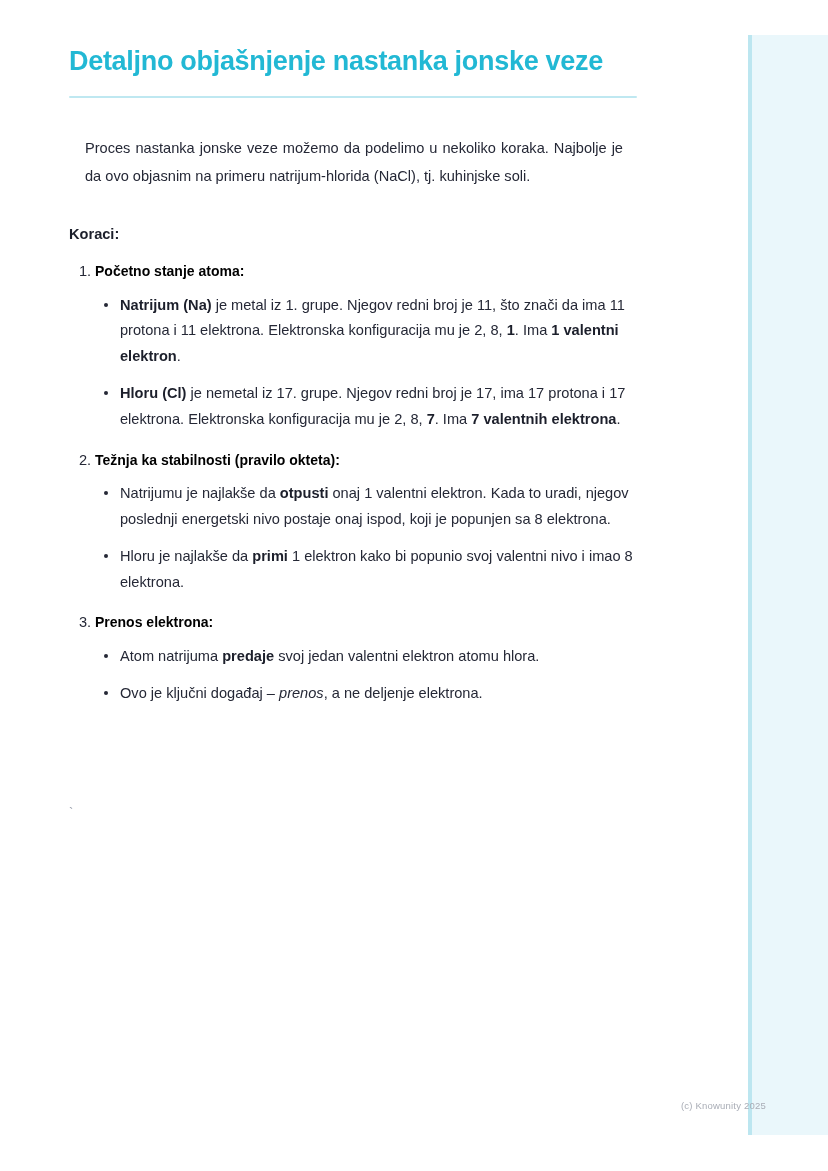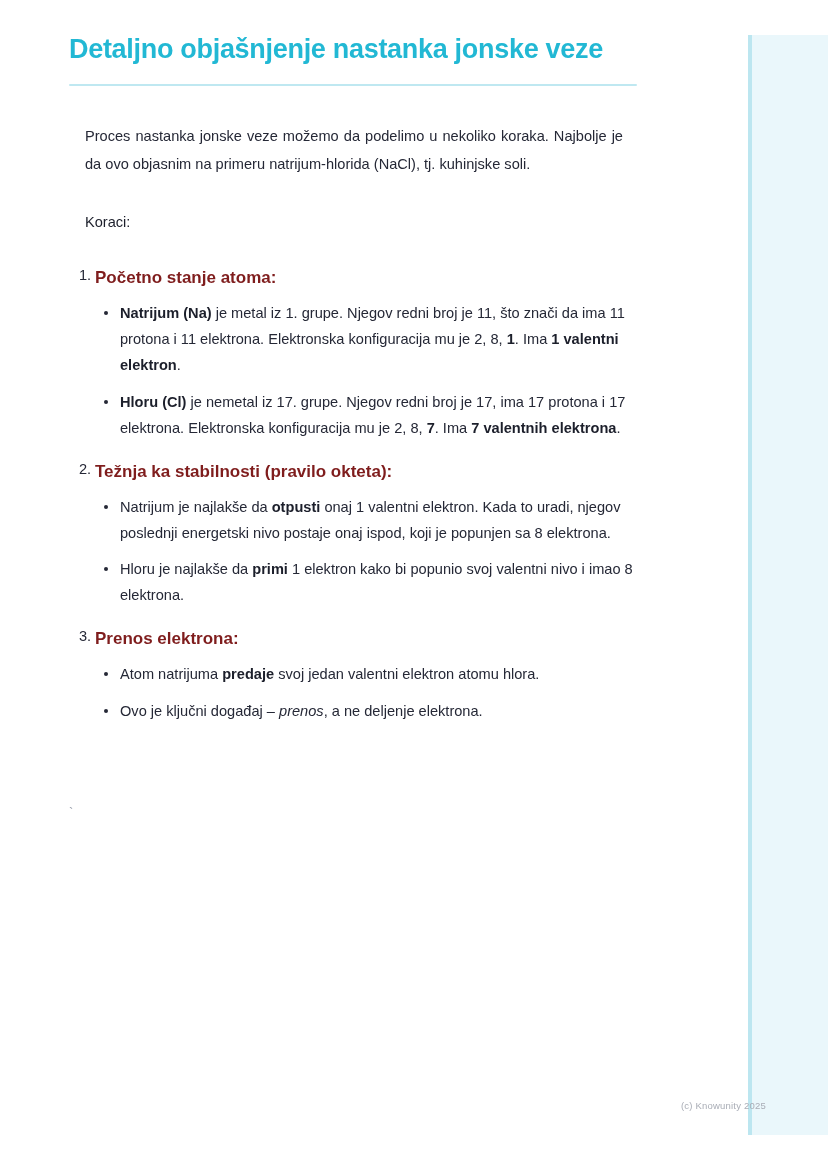"Detaljno objašnjenje nastanka jonske" .doc-title { padding-top: 32px -> 44px }
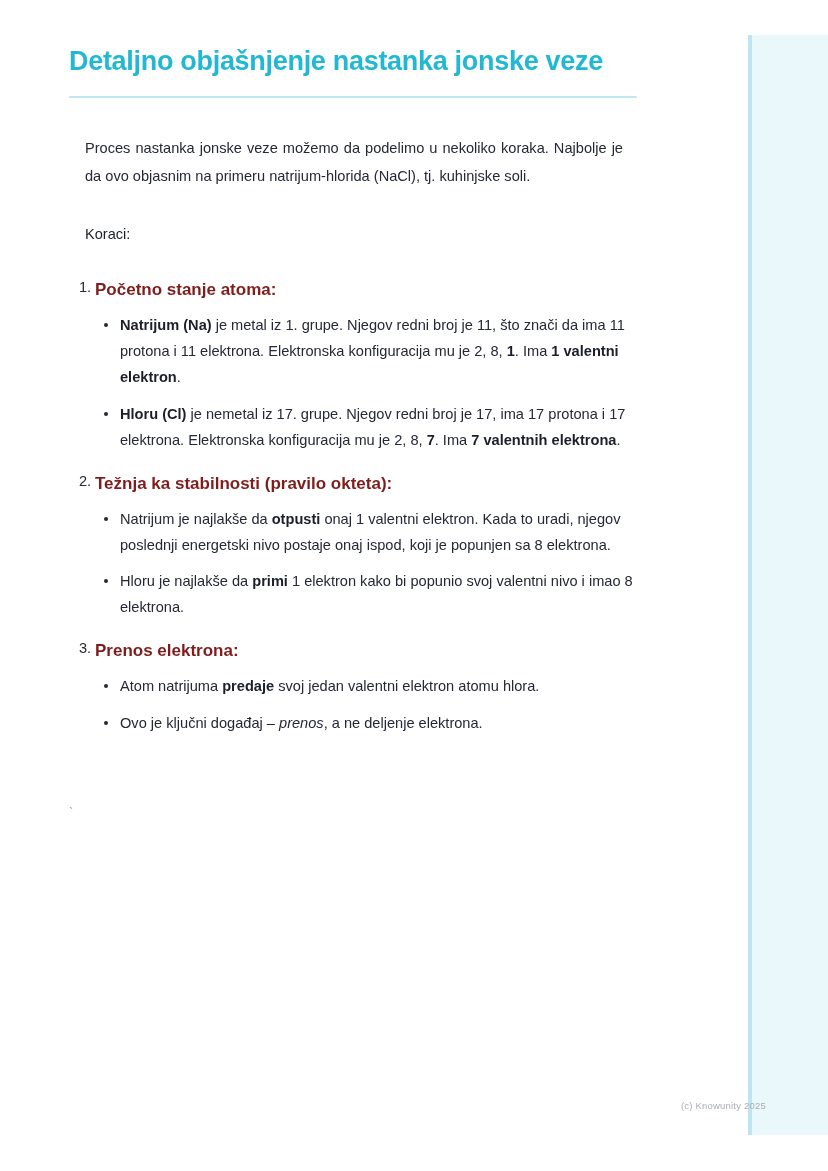"Koraci:" .koraci { font-weight: normal -> bold; margin: 16px -> 0 }
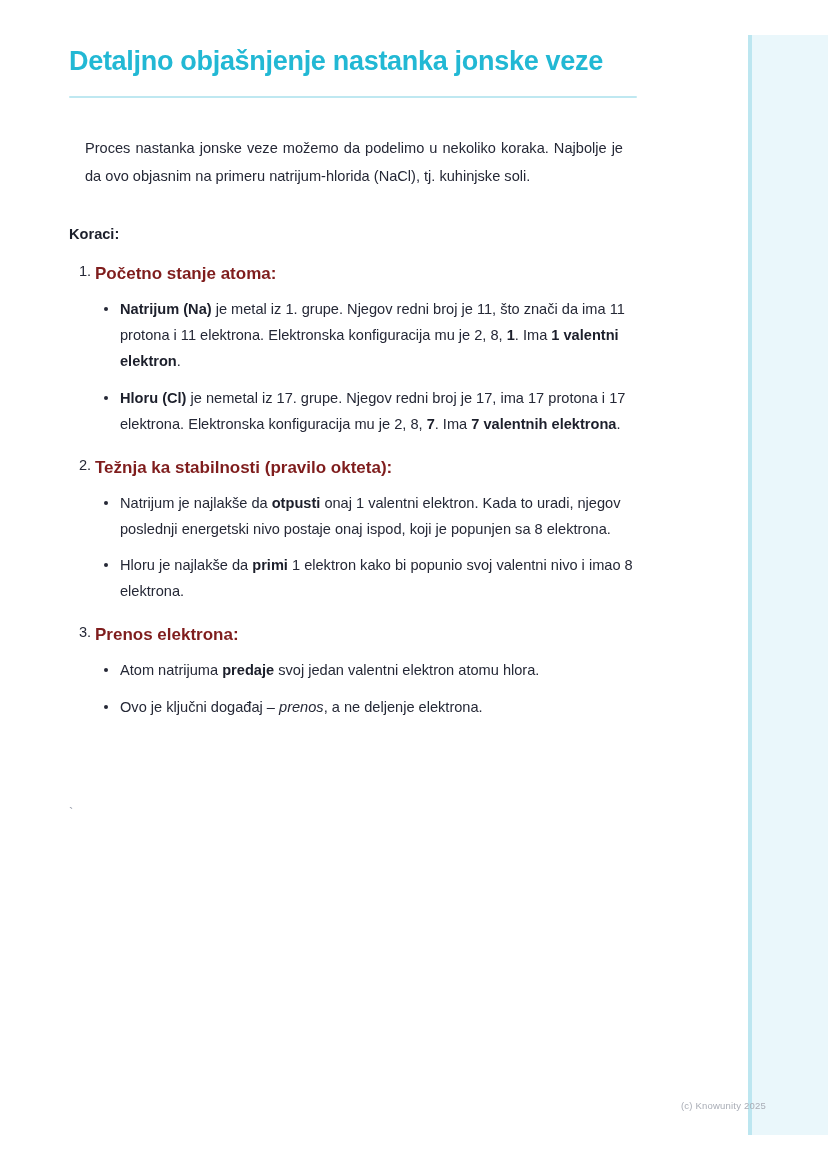"Početno stanje atoma:" .step-title { color: #7f1d1d -> #000000; font-size: 17px -> 14px }
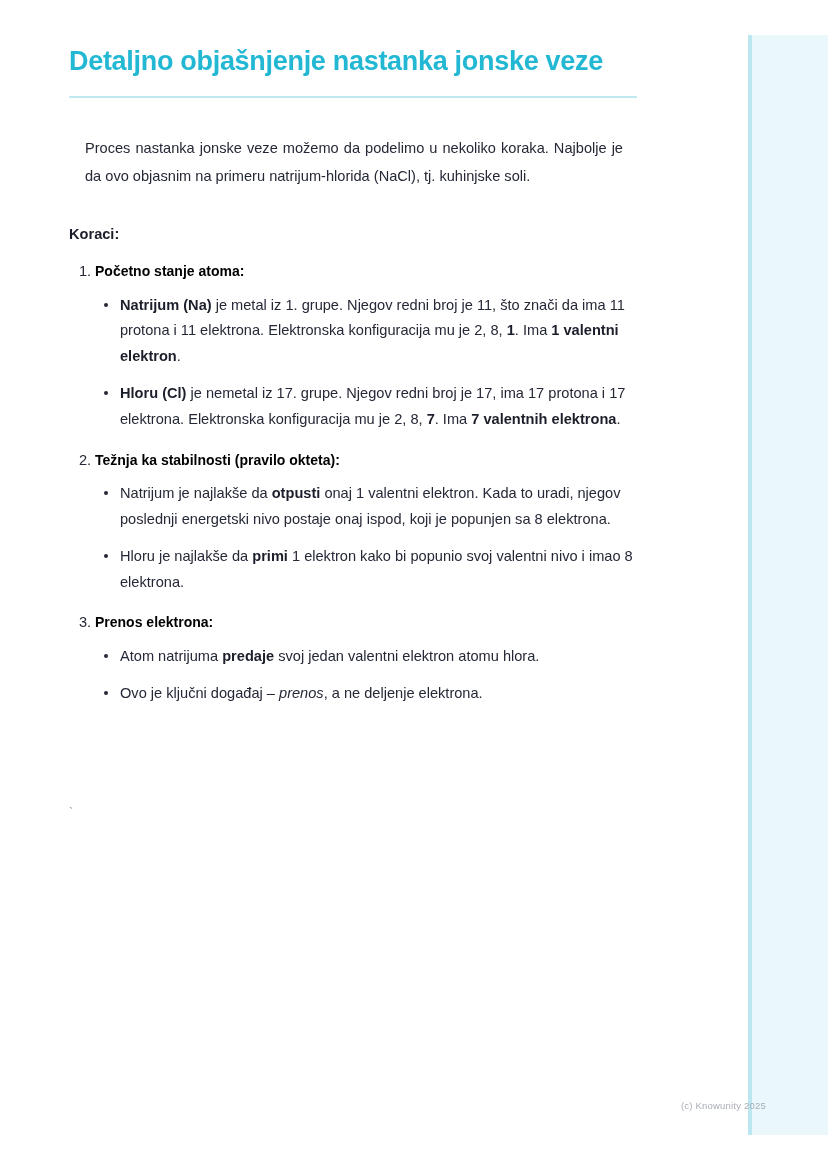"Natrijum je najlakše da" span { text: Natrijum -> Natrijumu }
